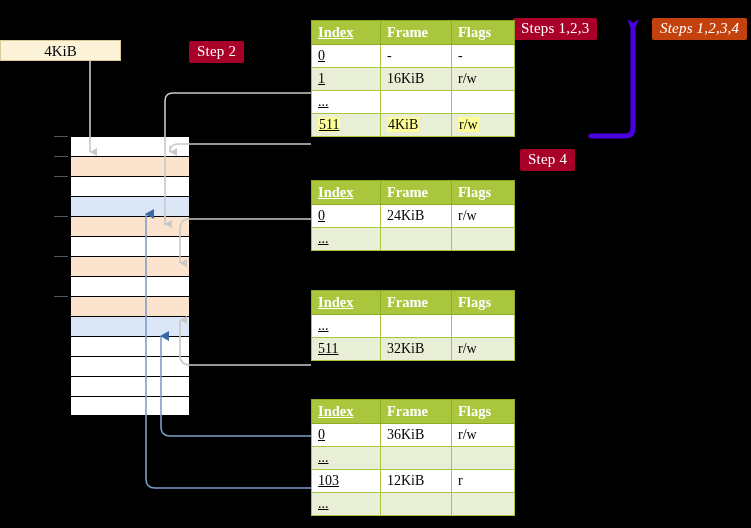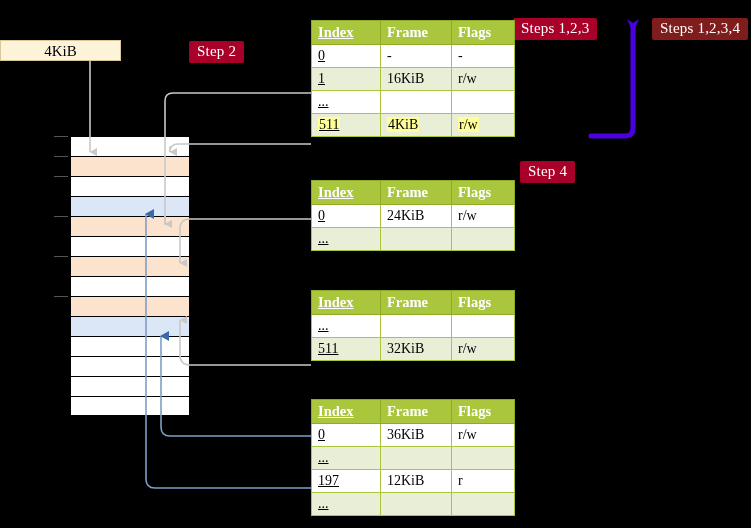"Steps 1,2,3,4" .badge.violet { background: #7f1d1d -> #c2410c; font-style: none -> italic }
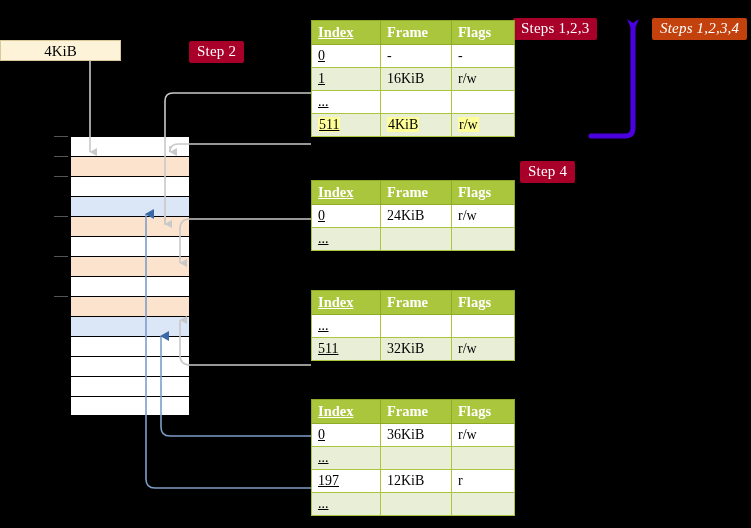"Step 4" div.badge { top: 161px -> 149px }
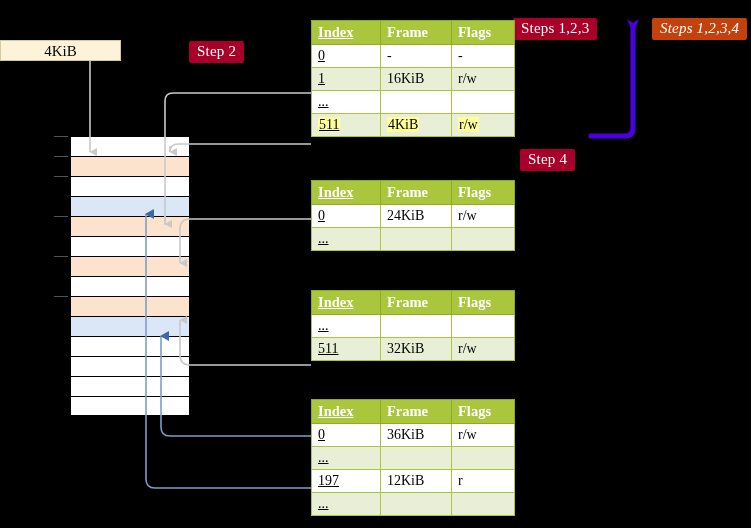"197" td.col-i { text: 197 -> 103 }
